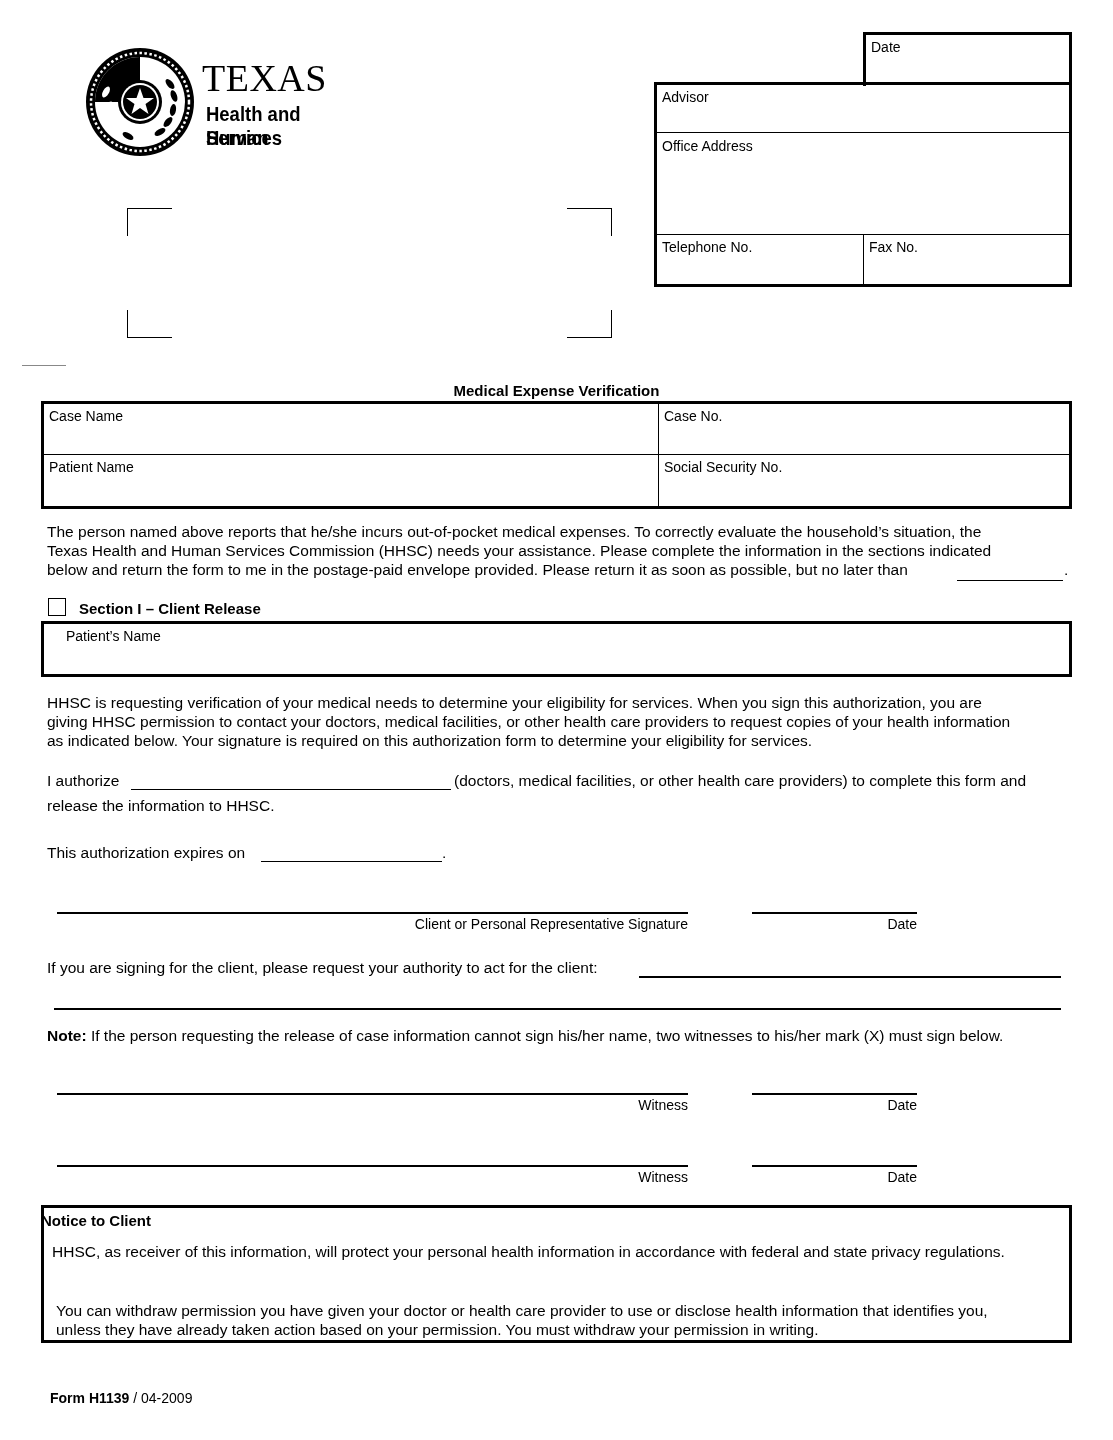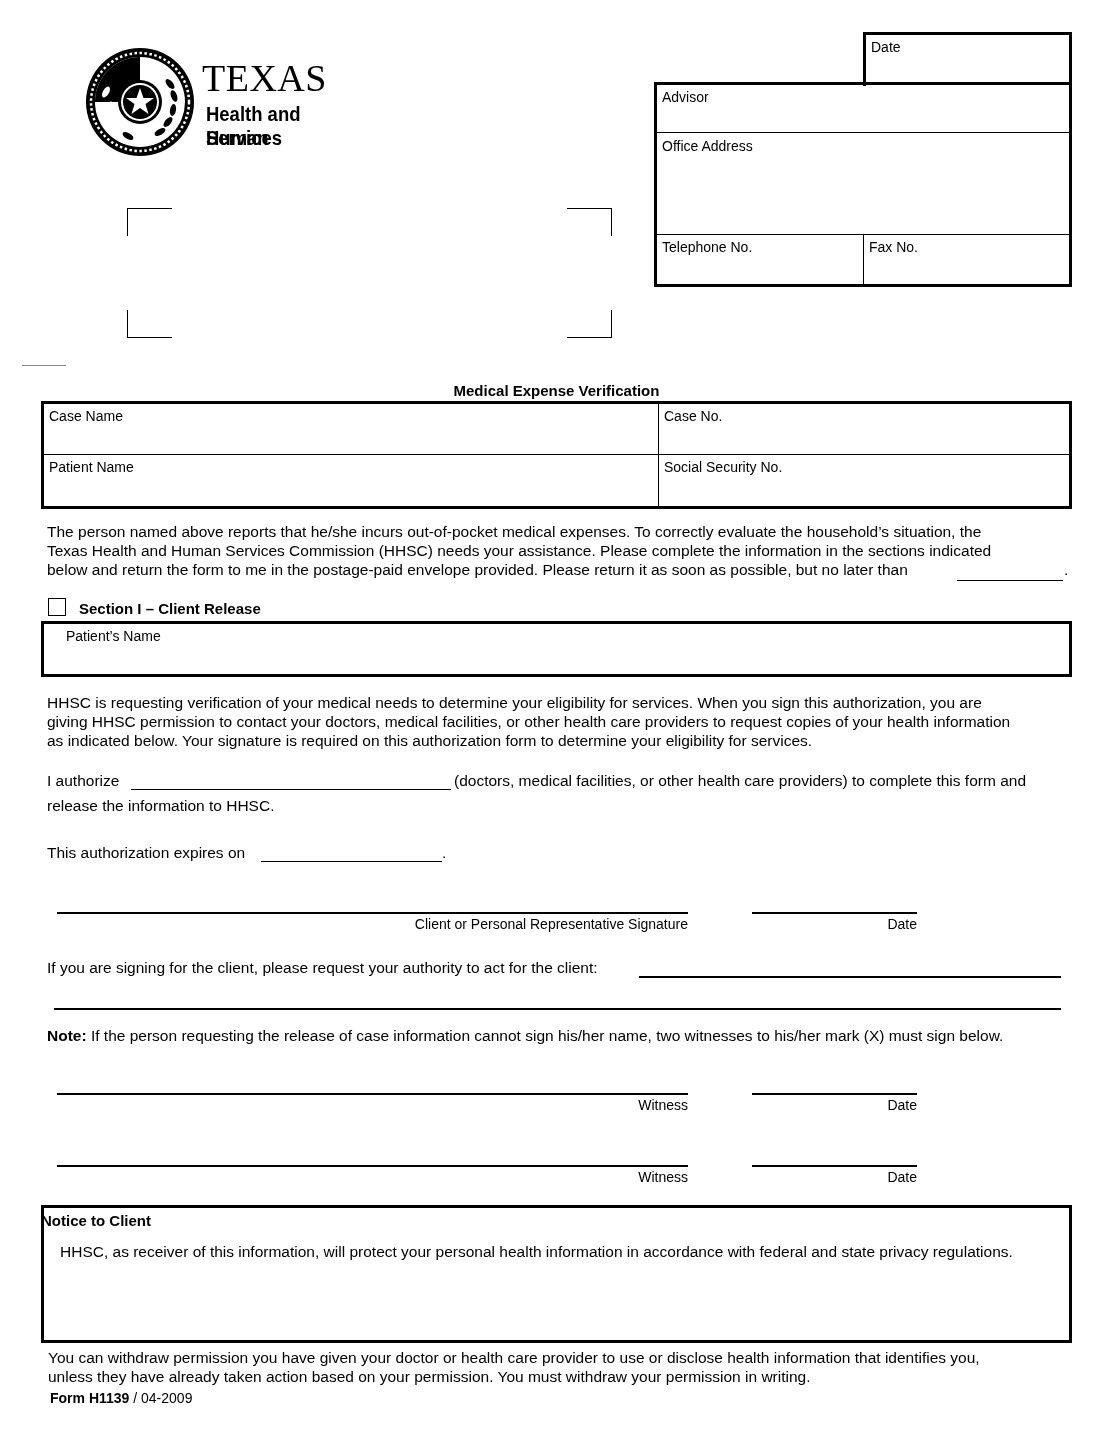"HHSC, as receiver of this" div.abs { left: 60px -> 52px }
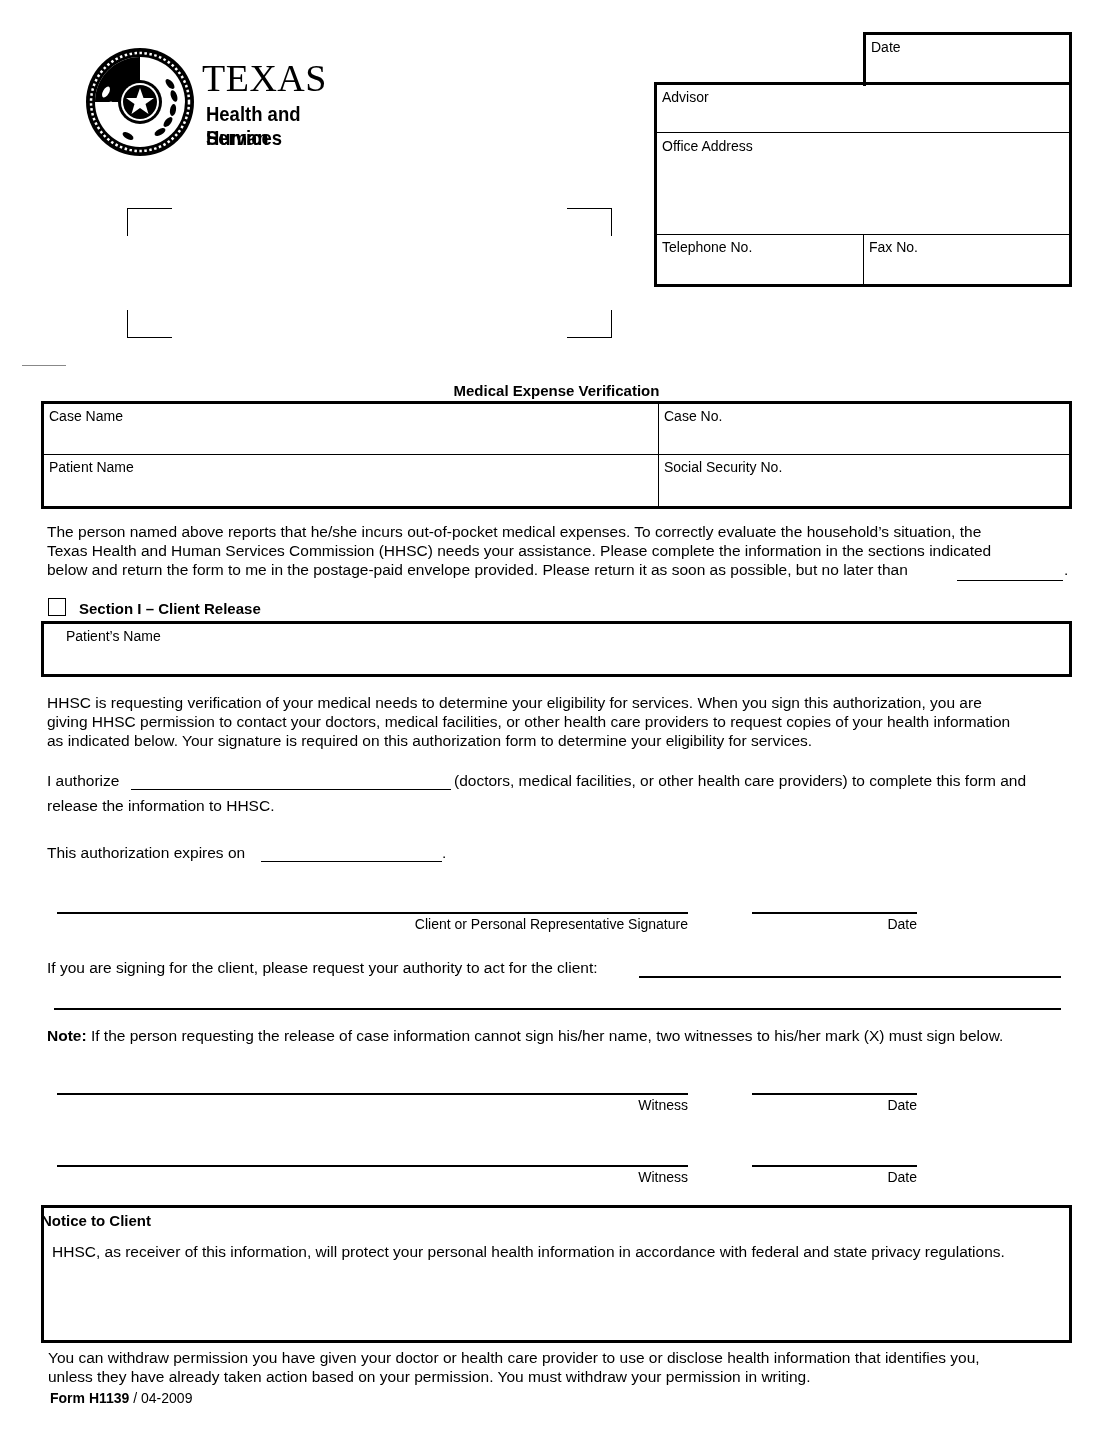"You can withdraw permission you" div.abs { left: 48px -> 56px; margin-top: 47px -> none }
